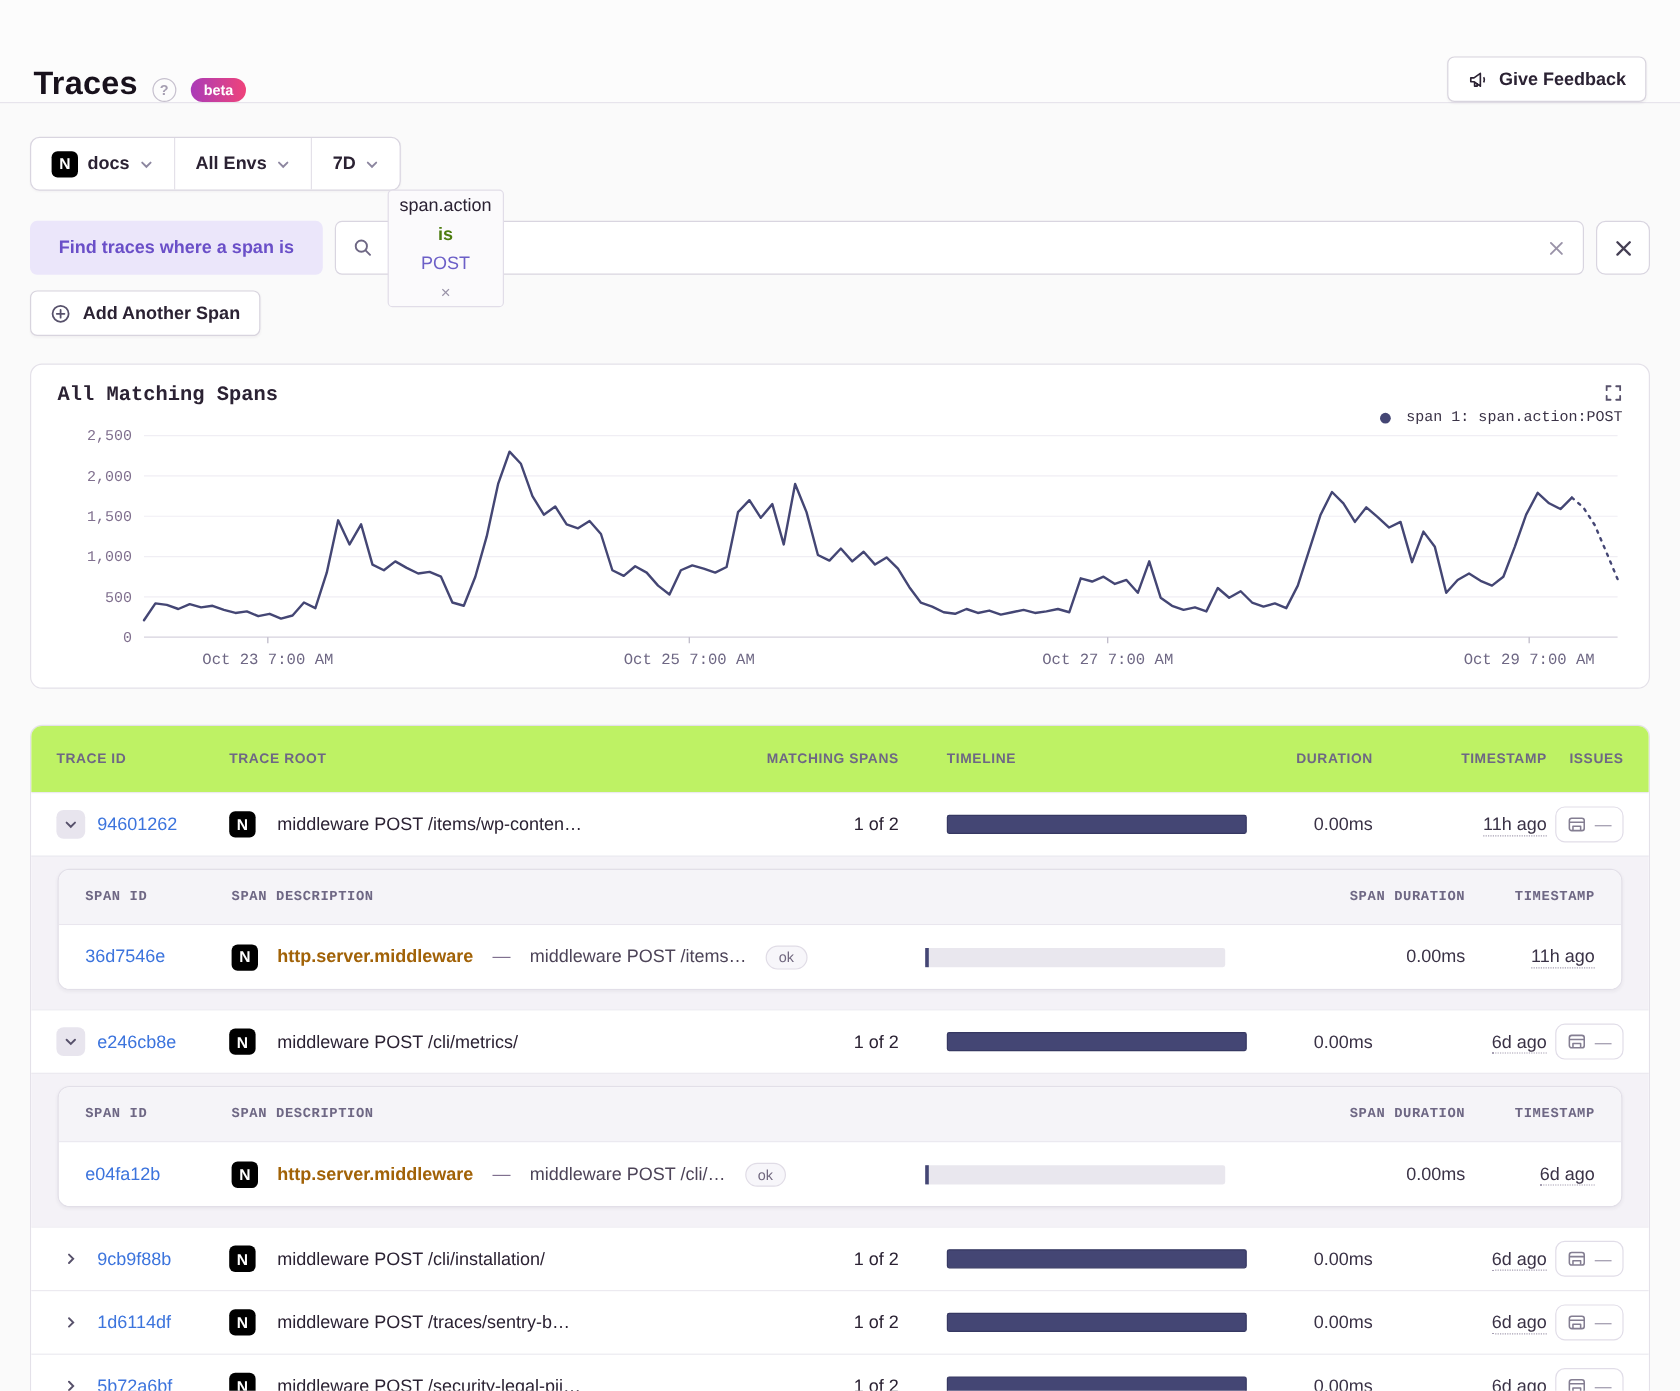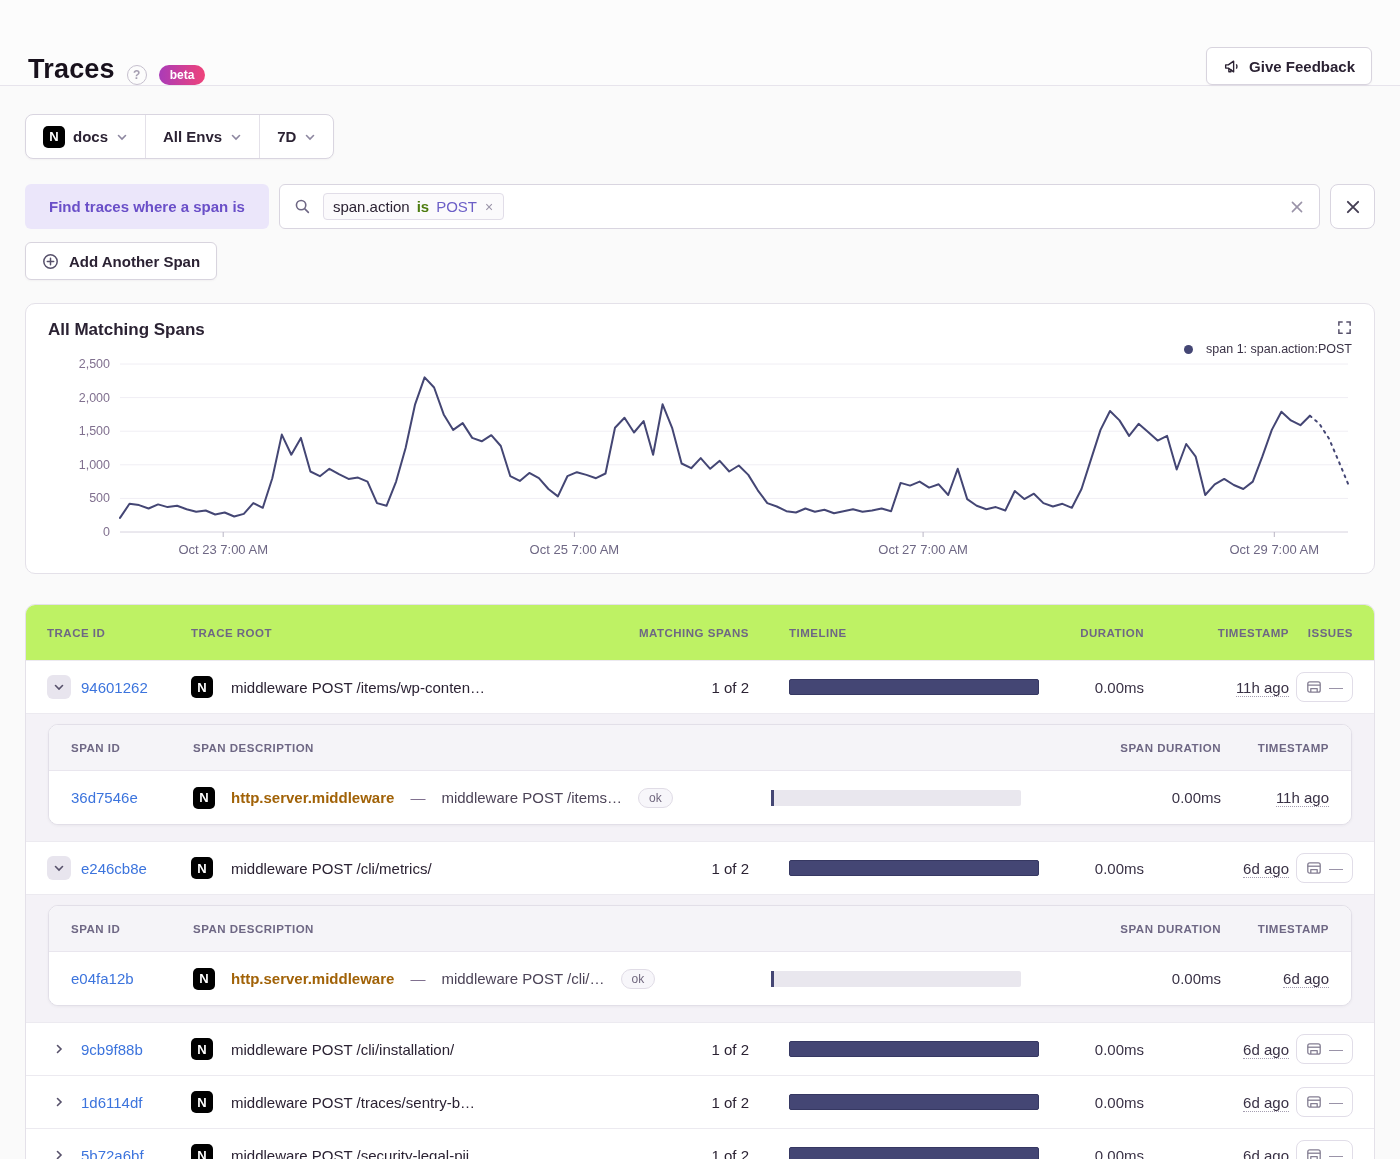"span.action" .token { flex-direction: none -> column }
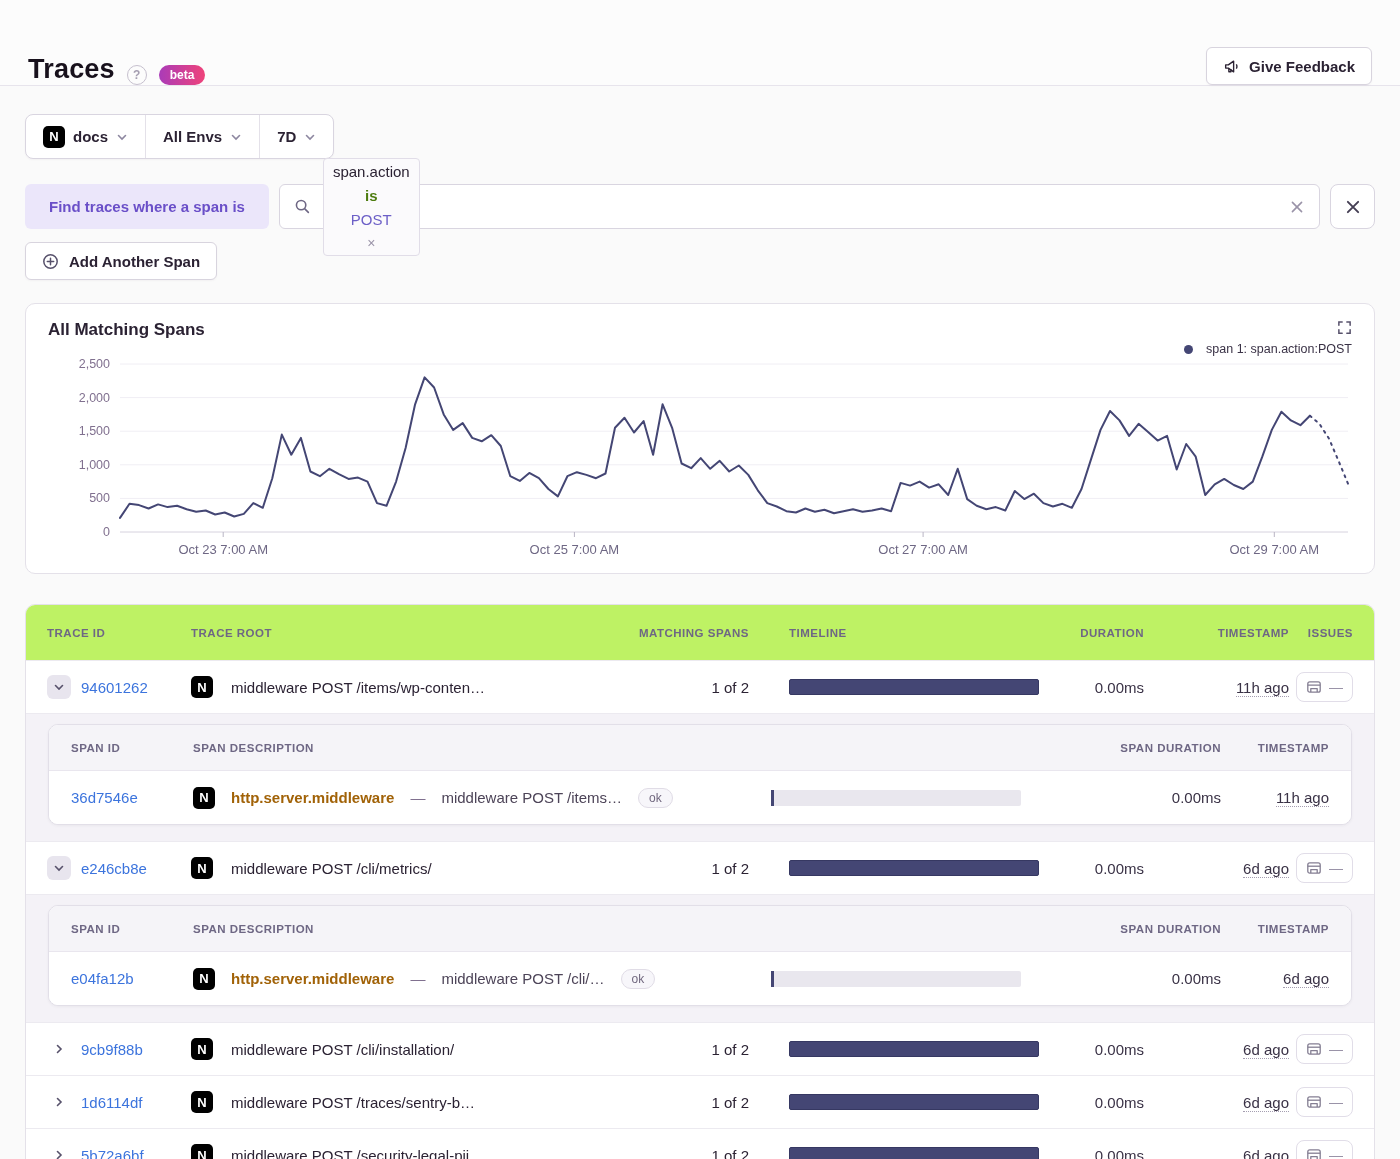"All Matching Spans" .chart-card { font-family: none -> Liberation Mono, monospace }
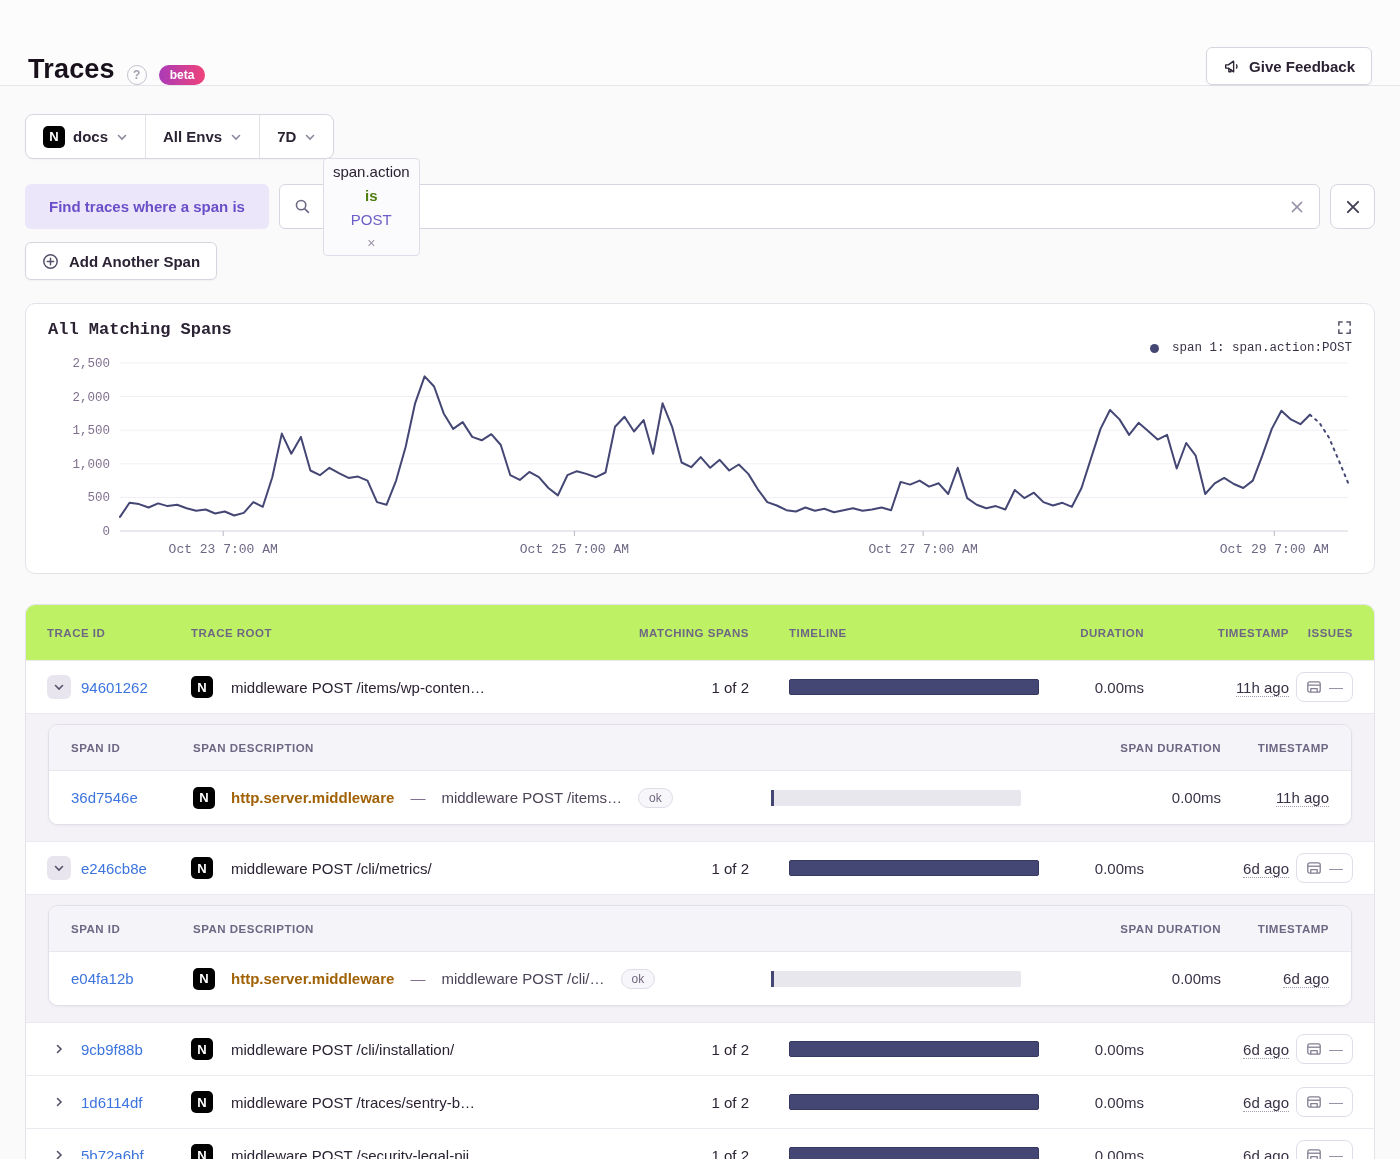"SPAN ID" .sub-head { font-family: none -> Liberation Mono, monospace }
